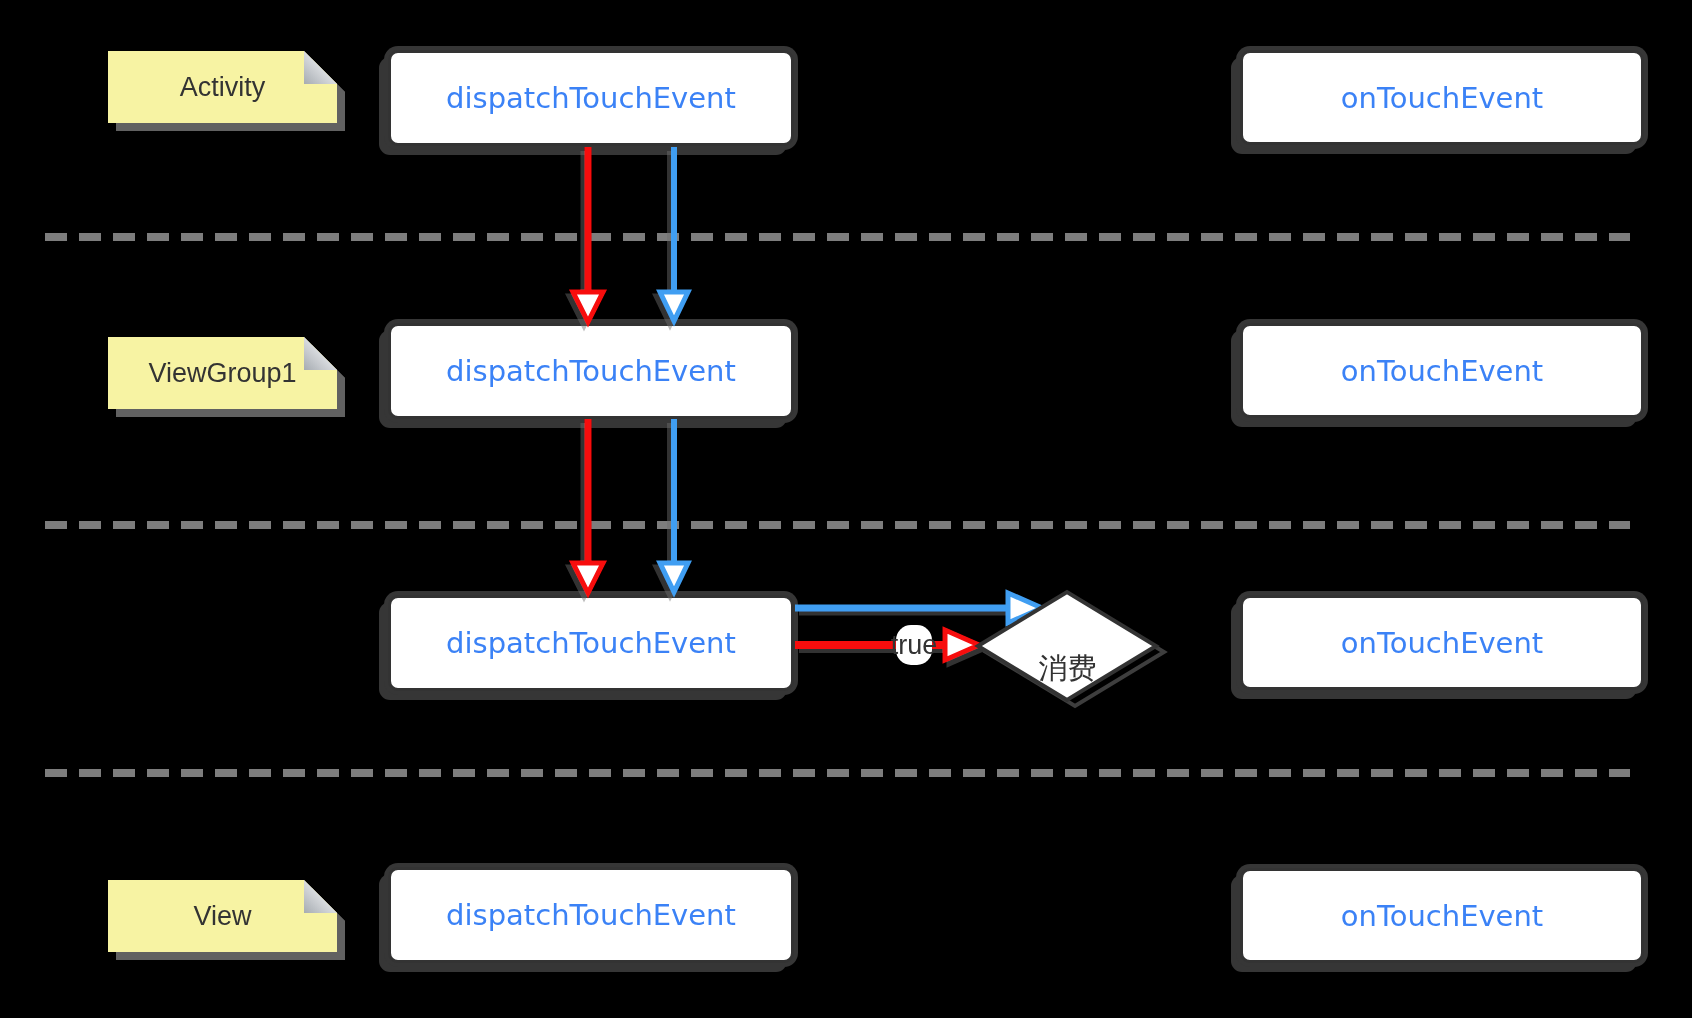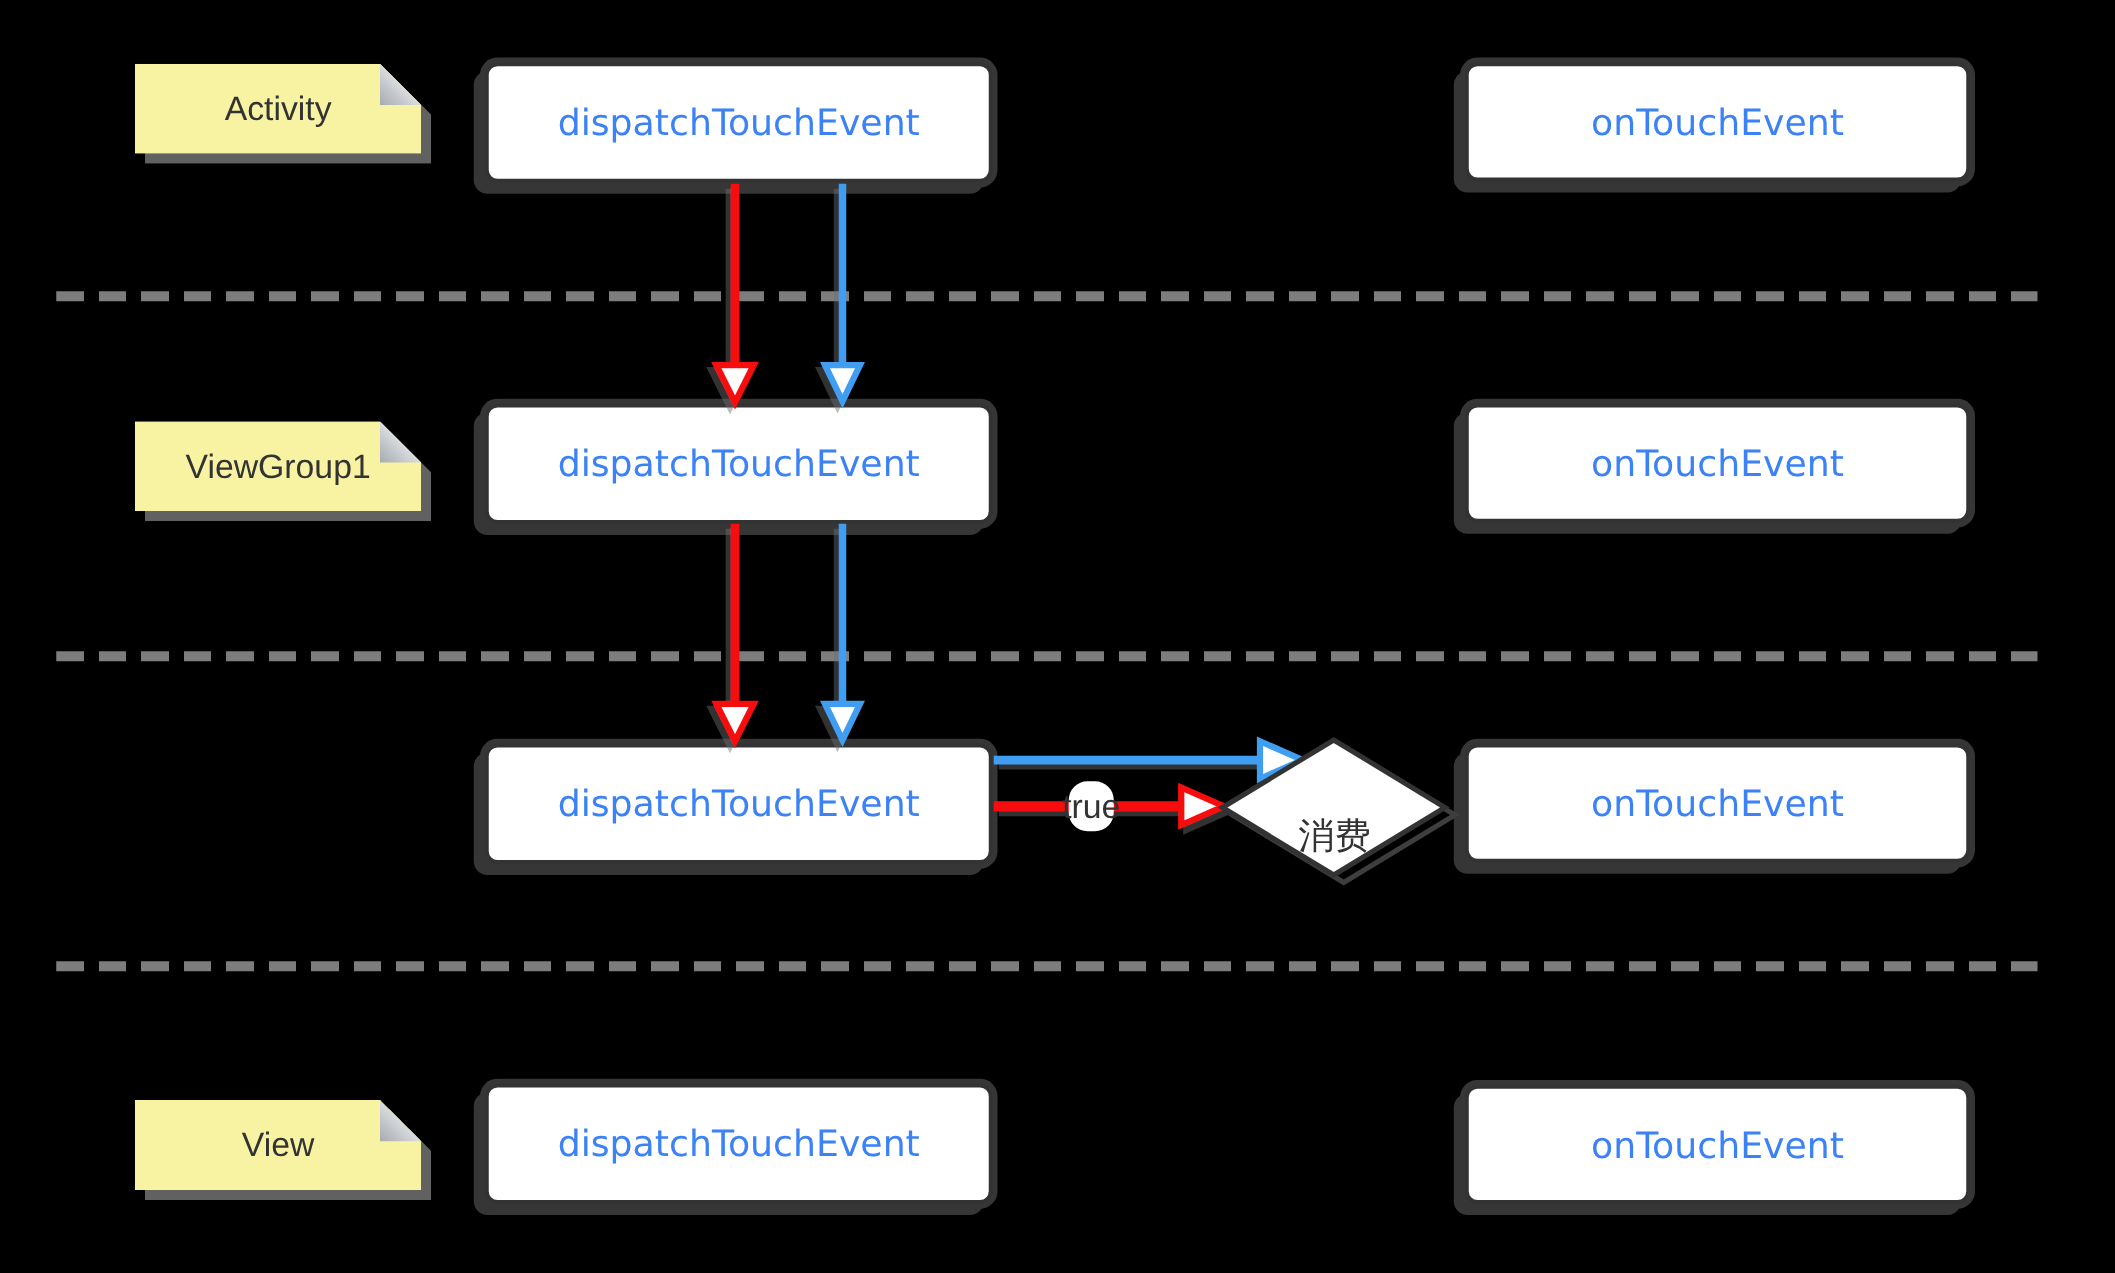"onTouchEvent" .right { left: 1172px -> 1240px }
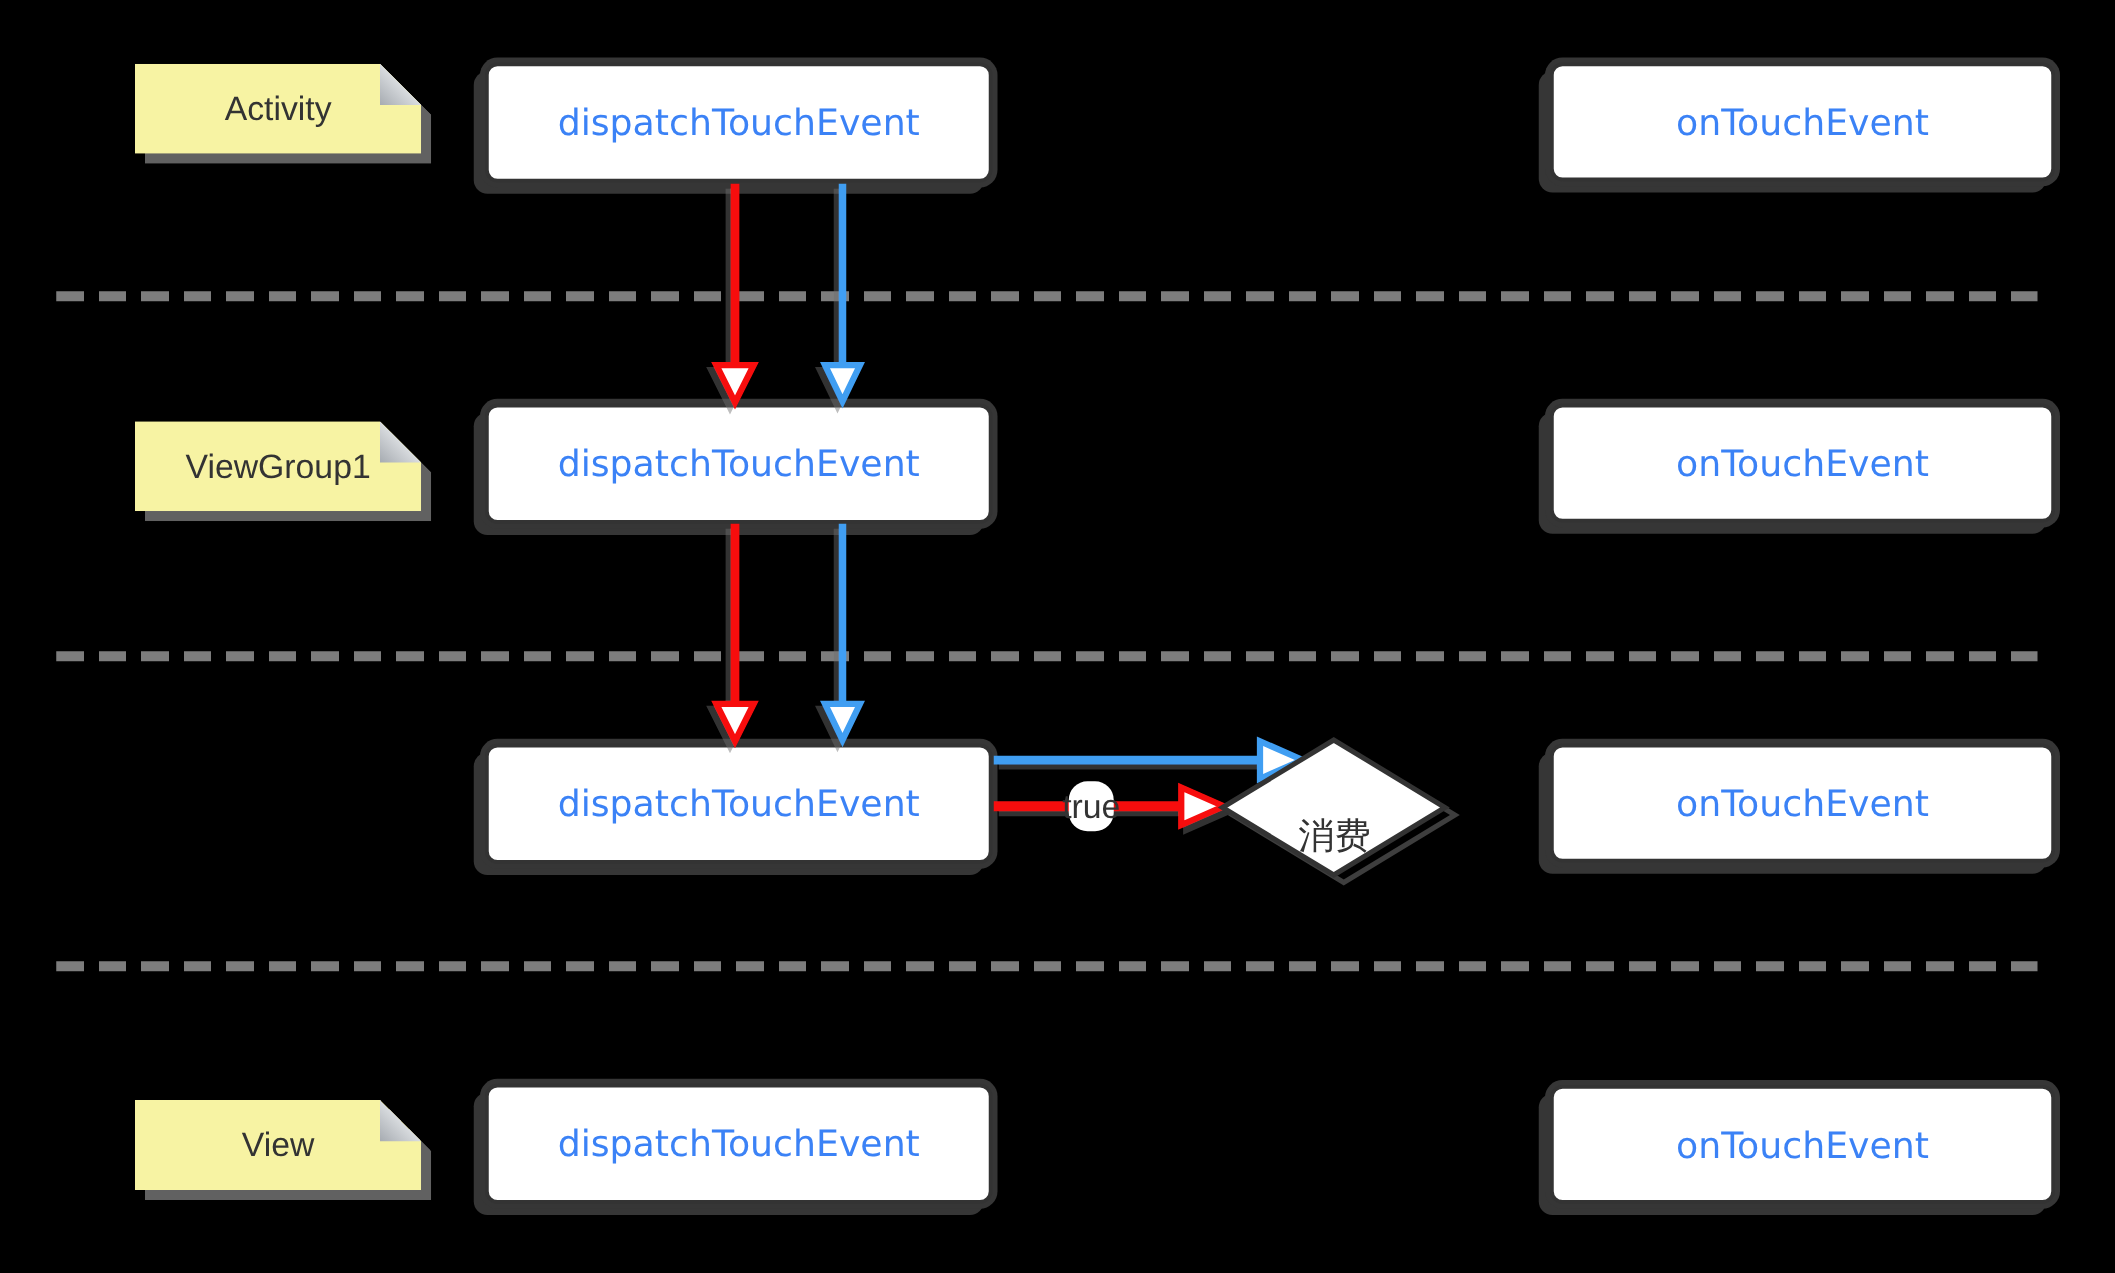"true" #true-label { left: 855px -> 896px }
